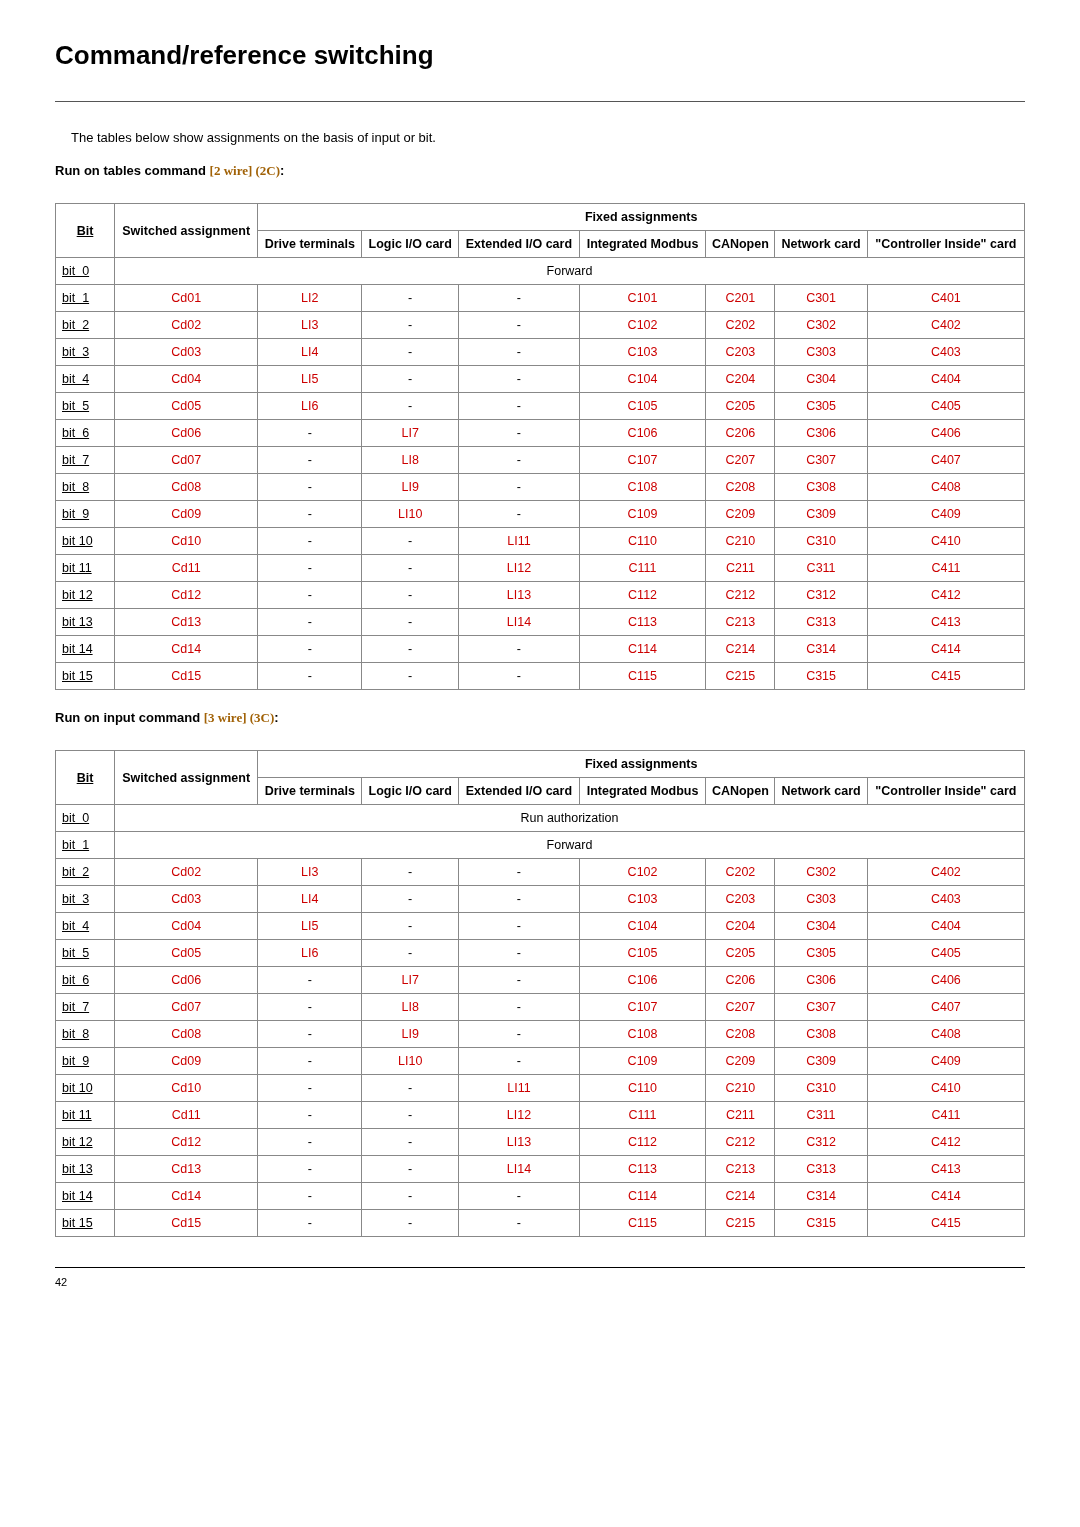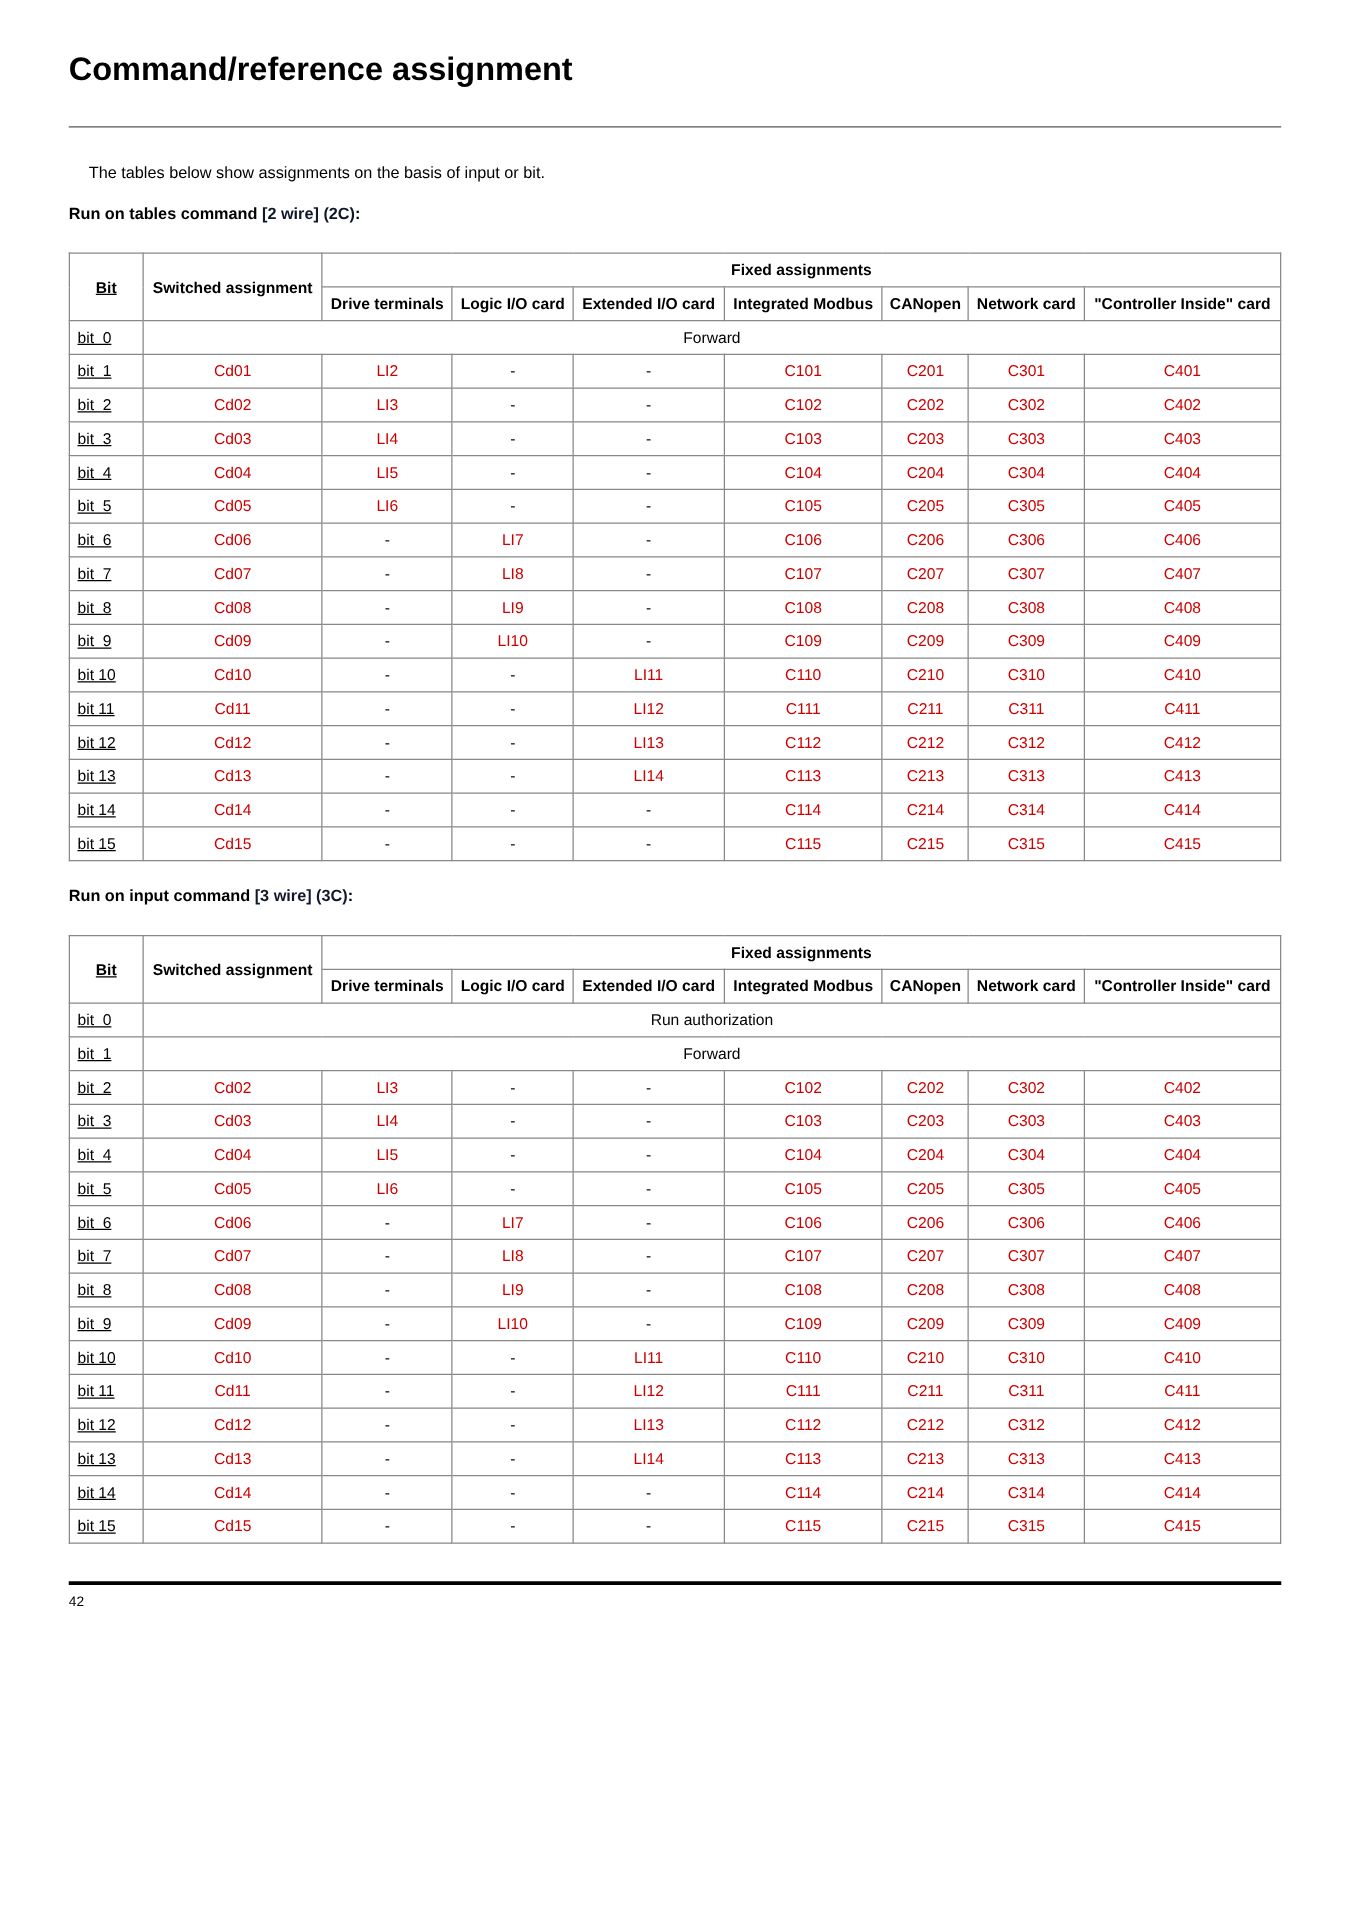"Command/reference assignment" h1 { text: assignment -> switching }
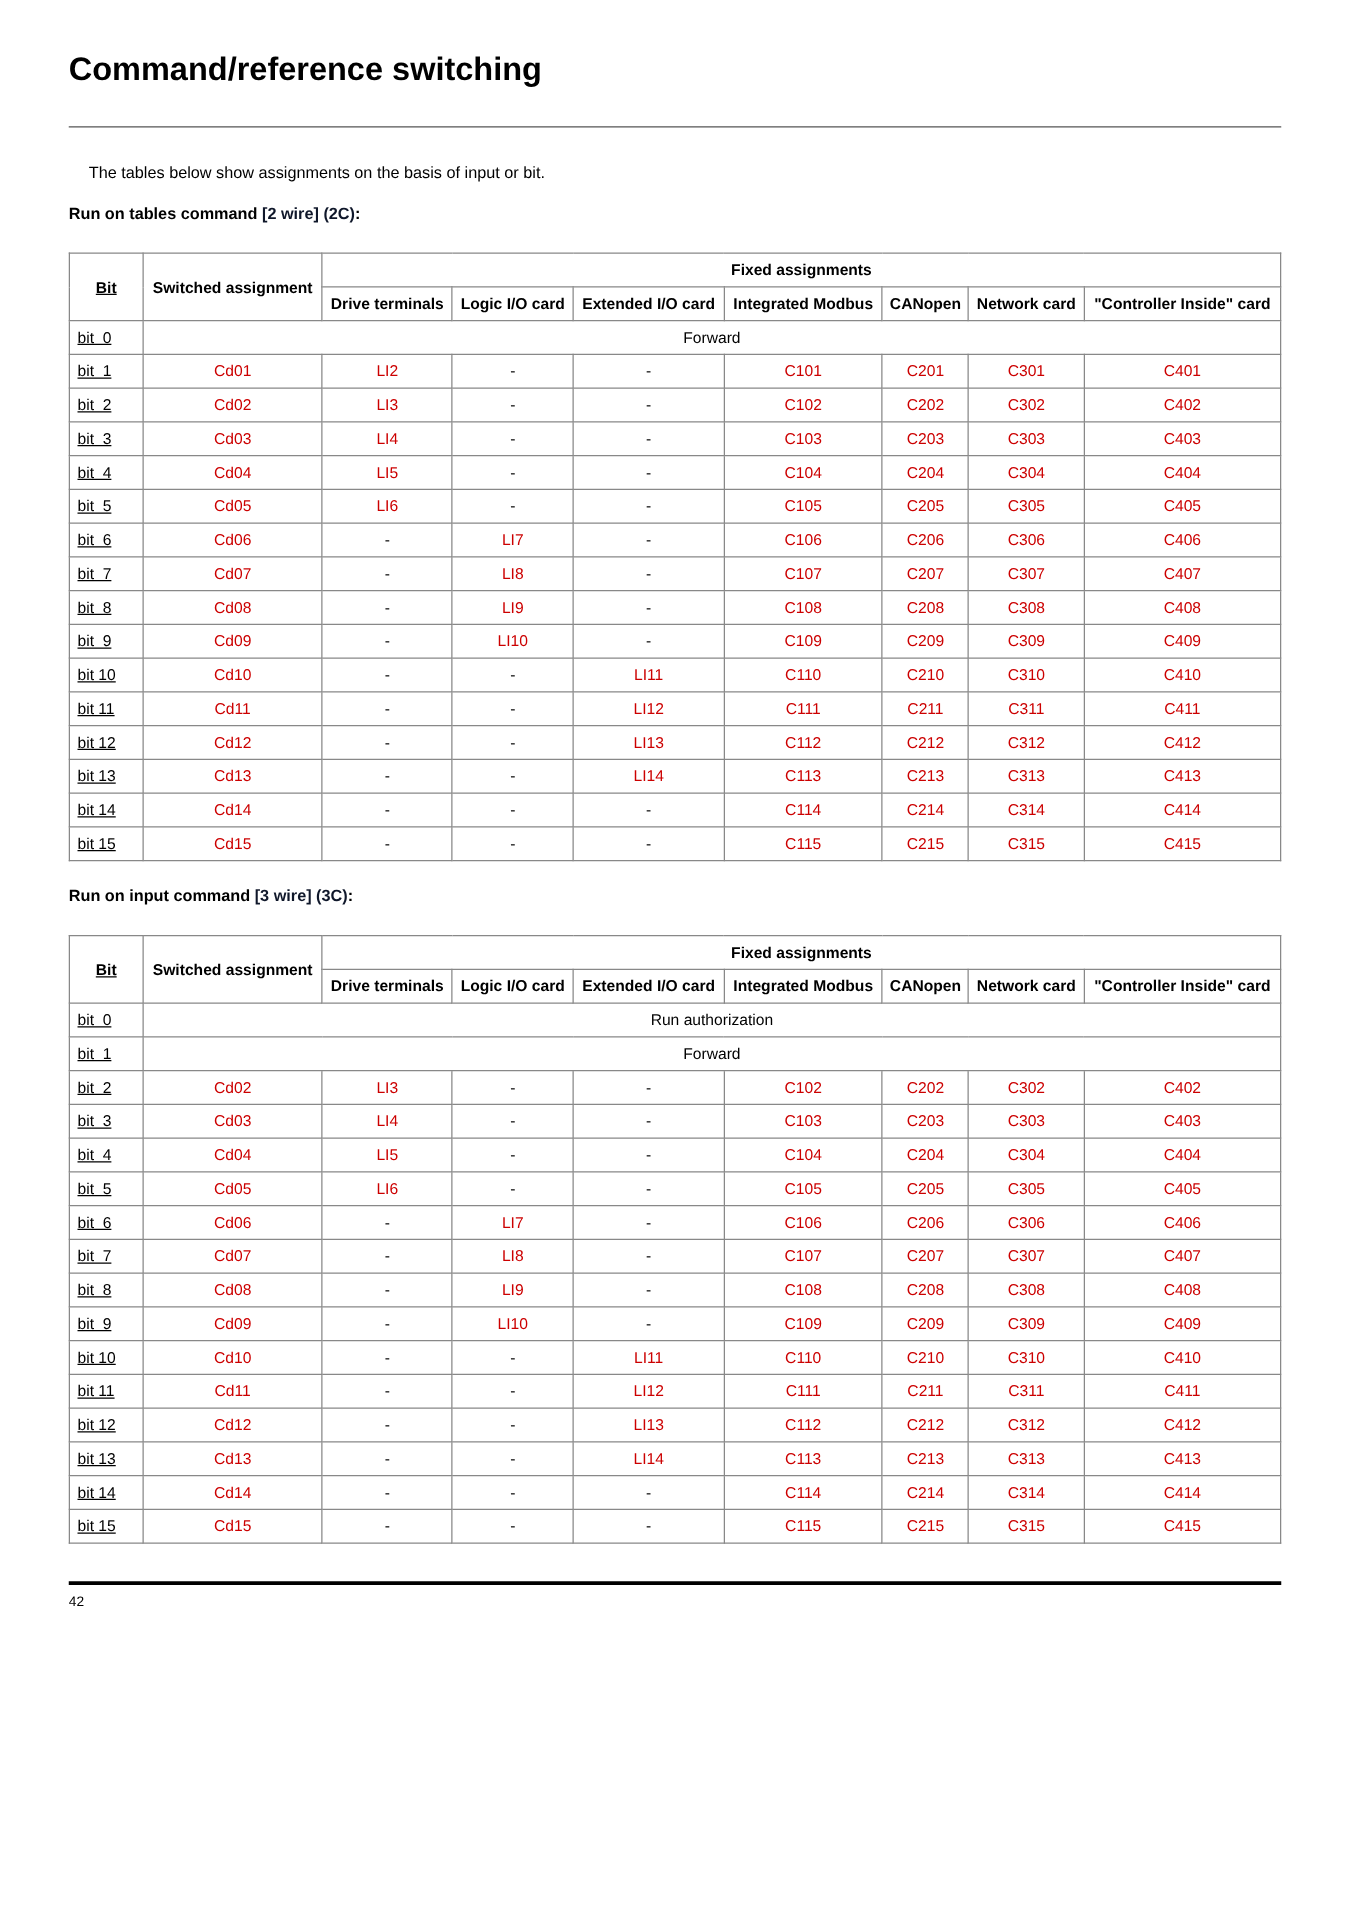"[2 wire] (2C)" .redlink { color: #0f172a -> #a16207; font-family: none -> Liberation Serif, serif }
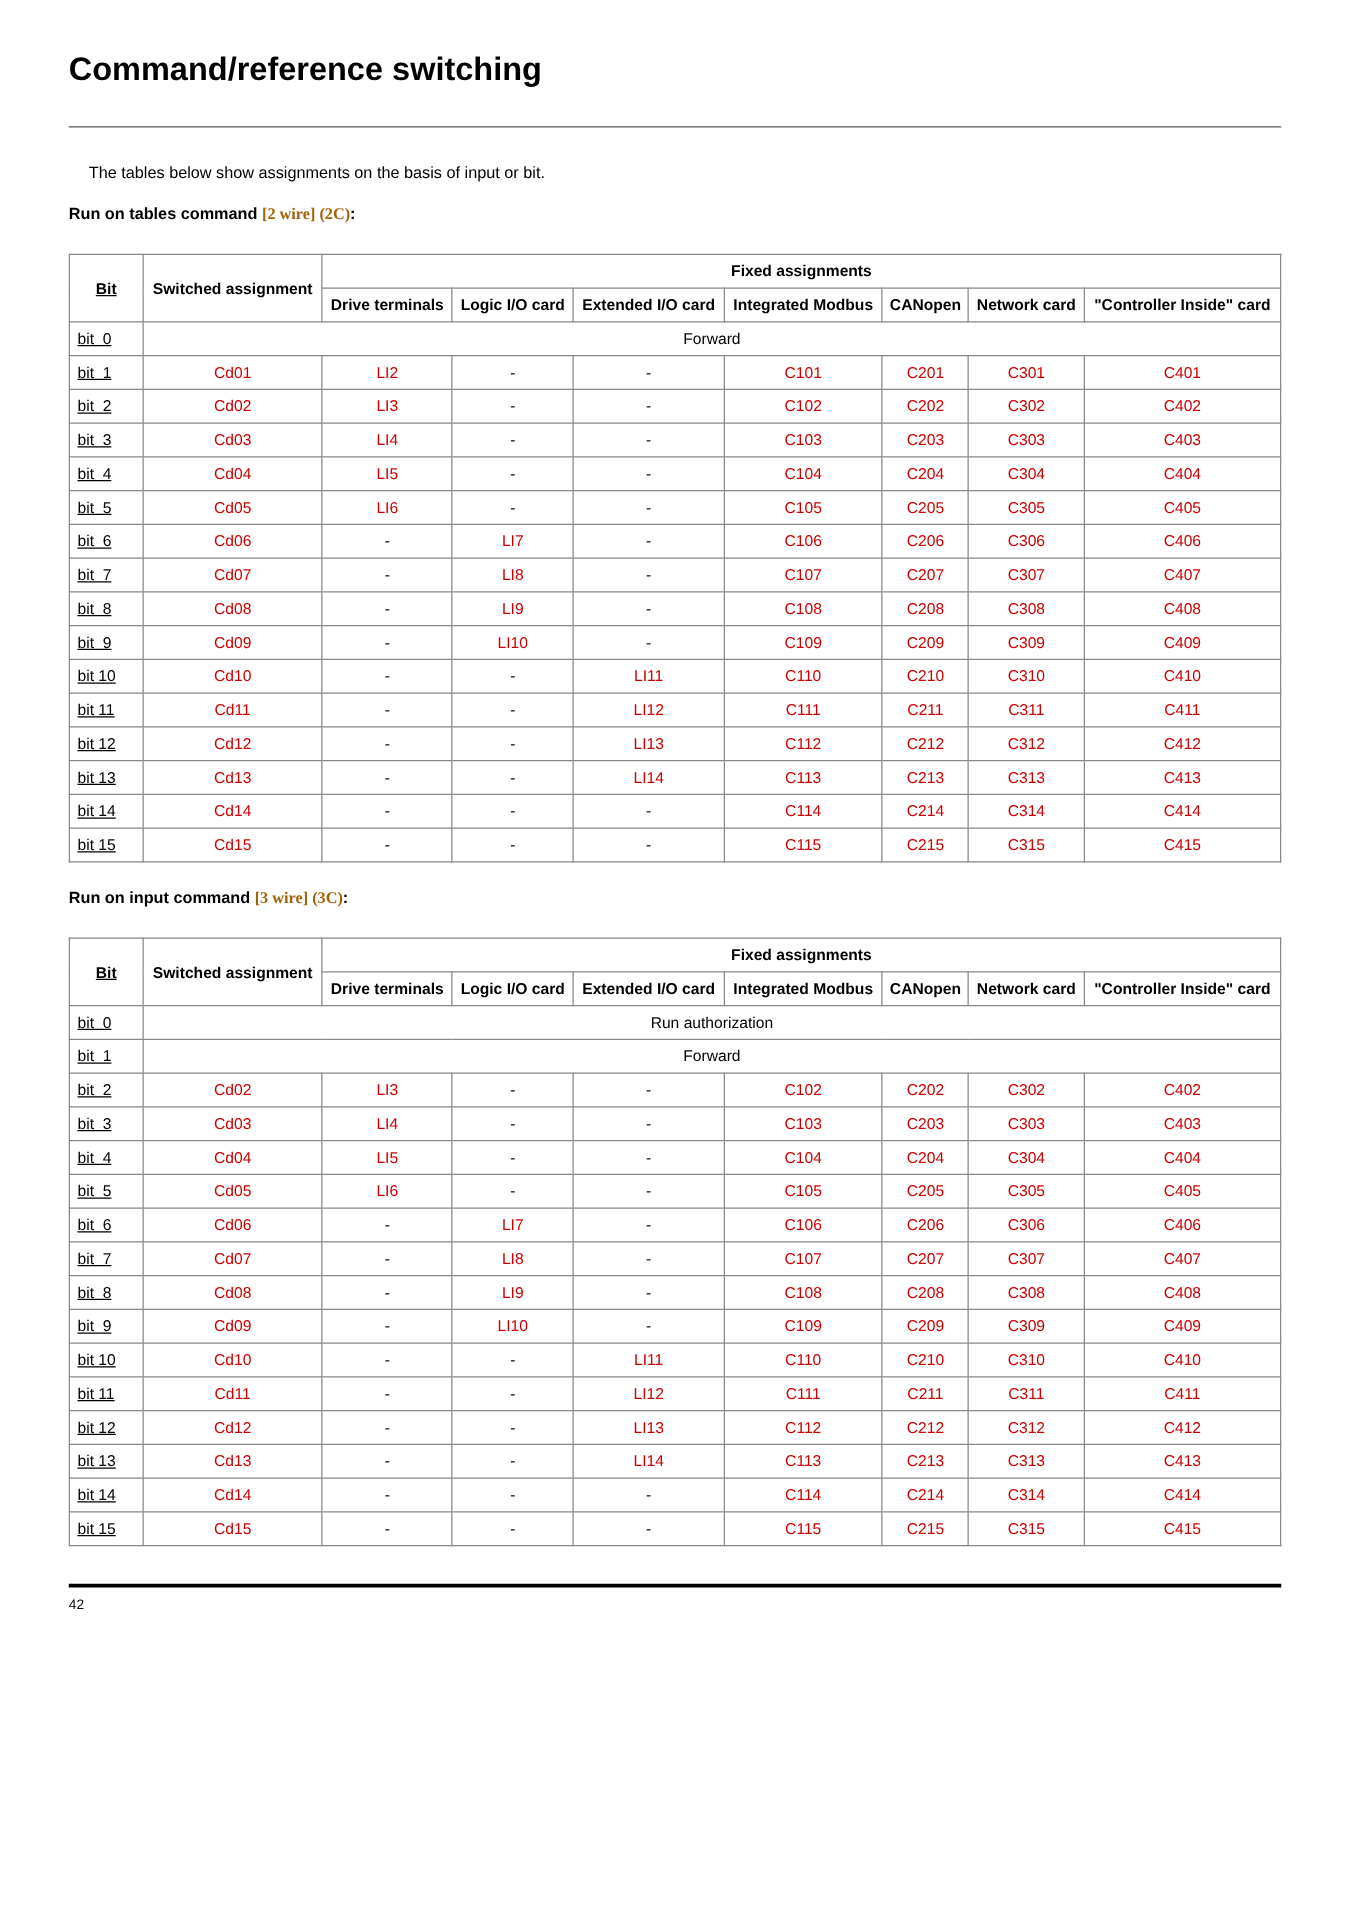"42" .footer { border-top: 3px solid #000000 -> 1px solid #000000 }
